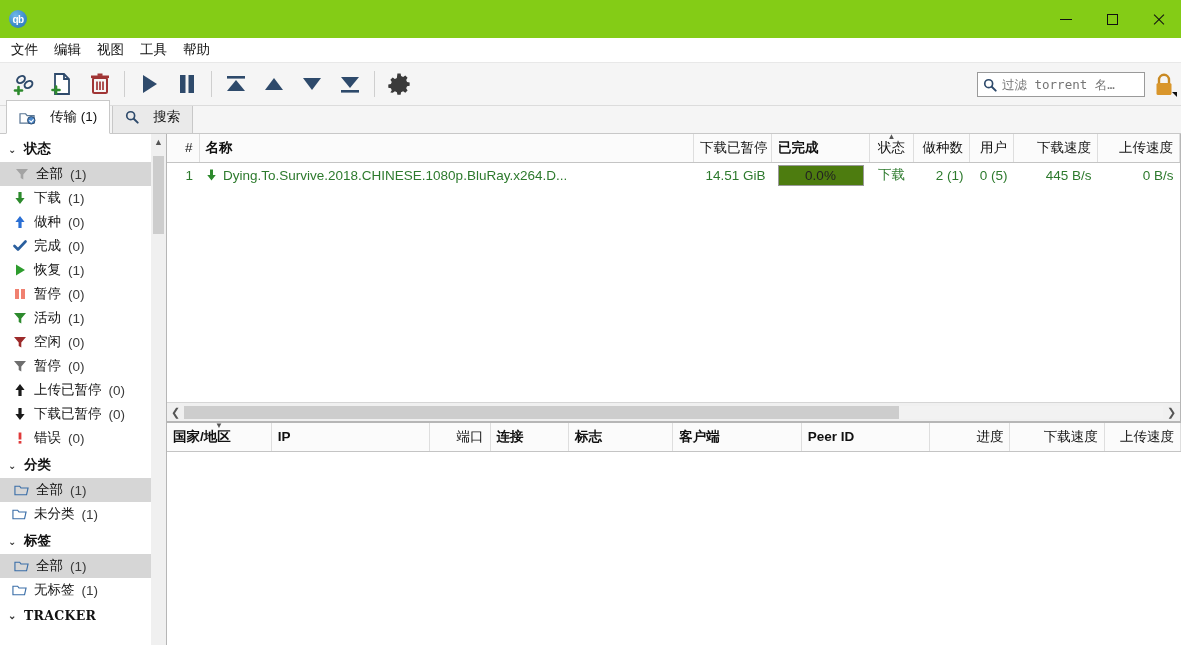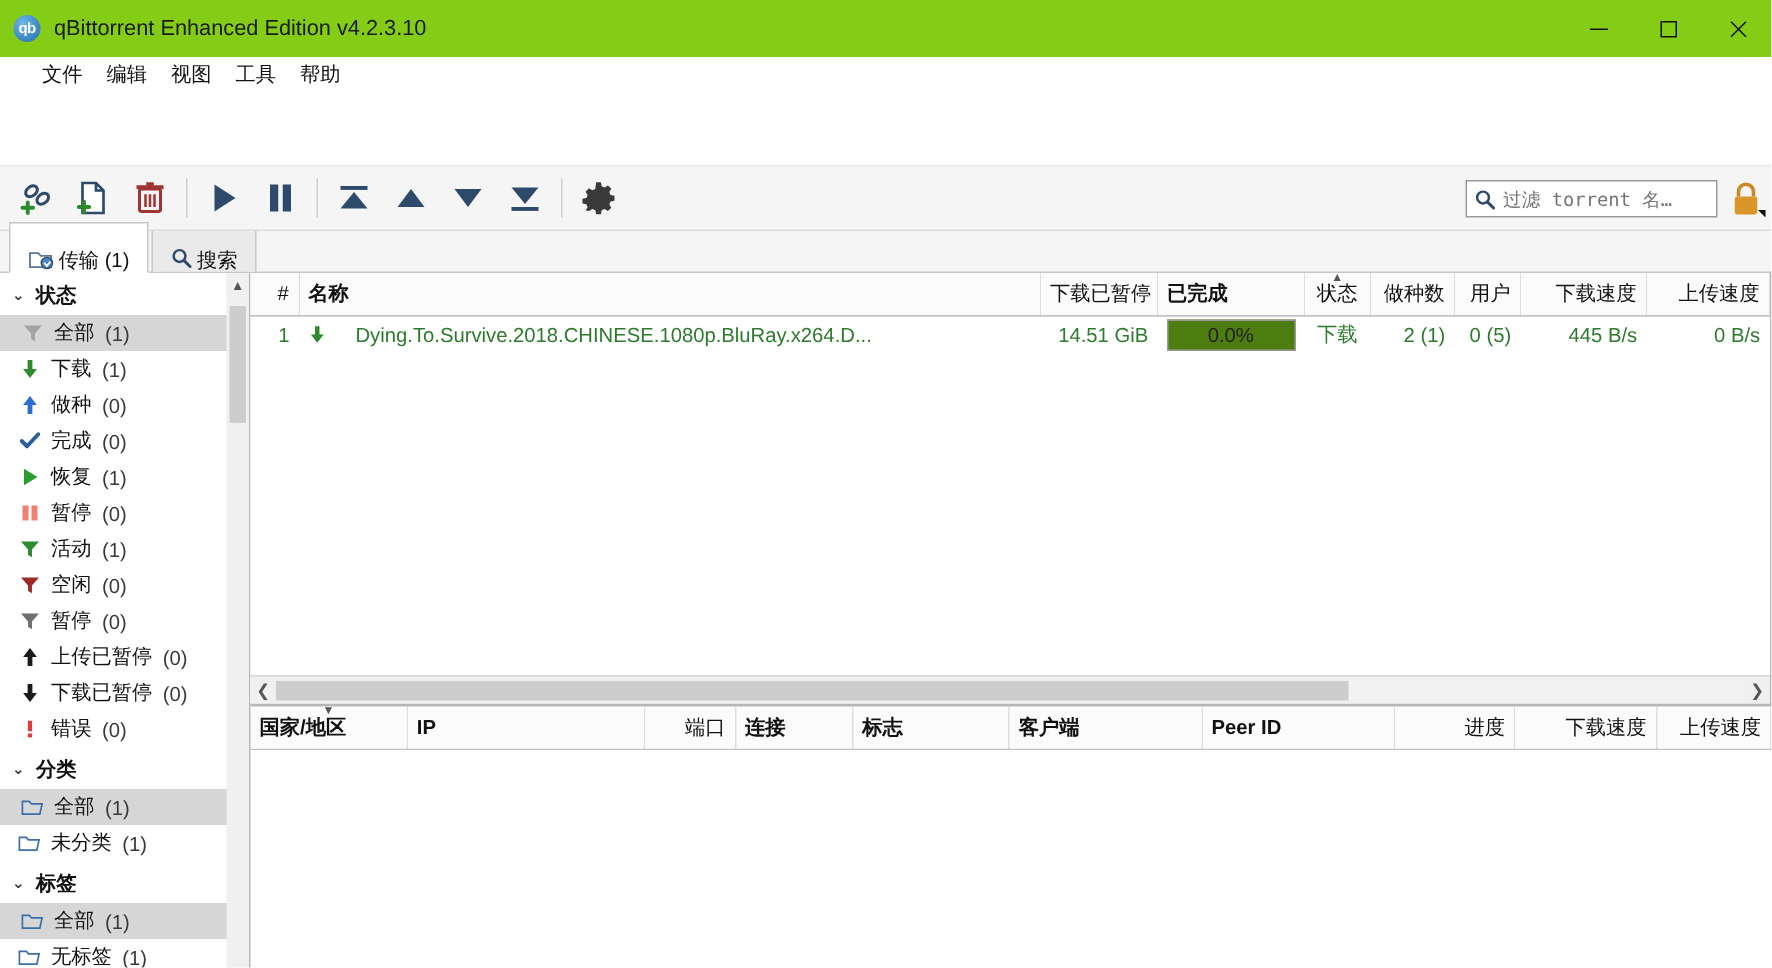"qBittorrent Enhanced Edition v4.2.3.10" div.title-text { html: <div>qBittorrent Enhanced Edition v4.2.3.10</div> -> none }
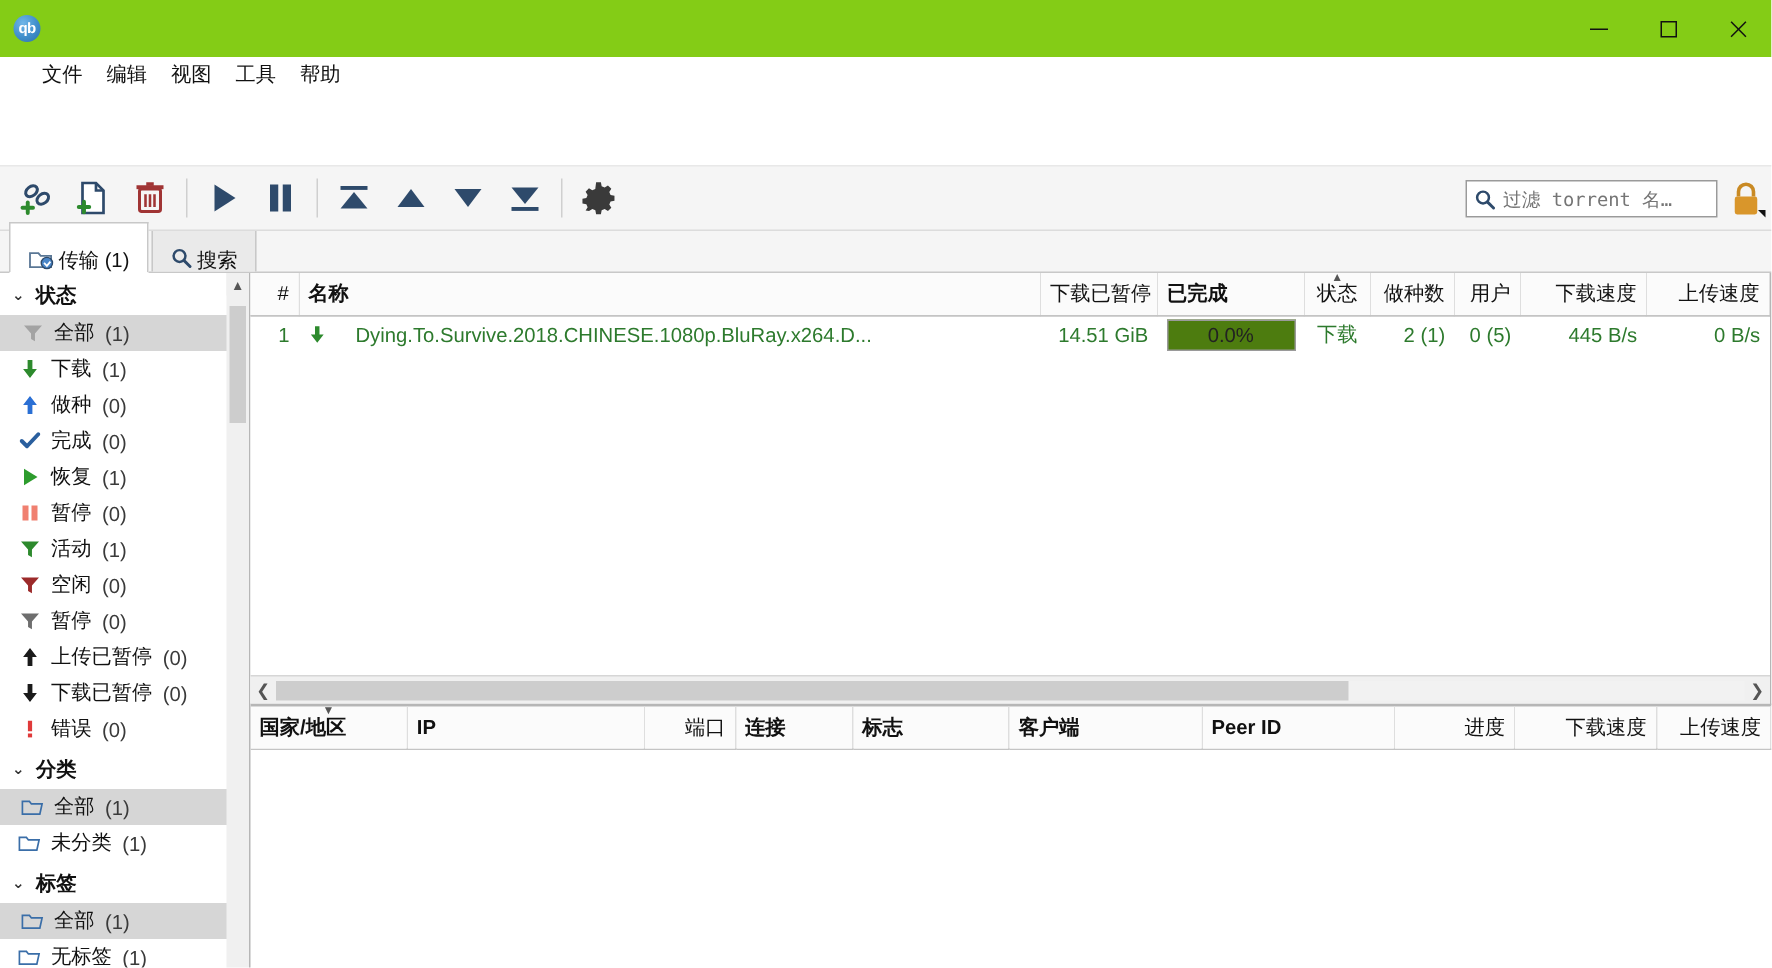"文件" .menubar { padding-left: 20px -> 3px }
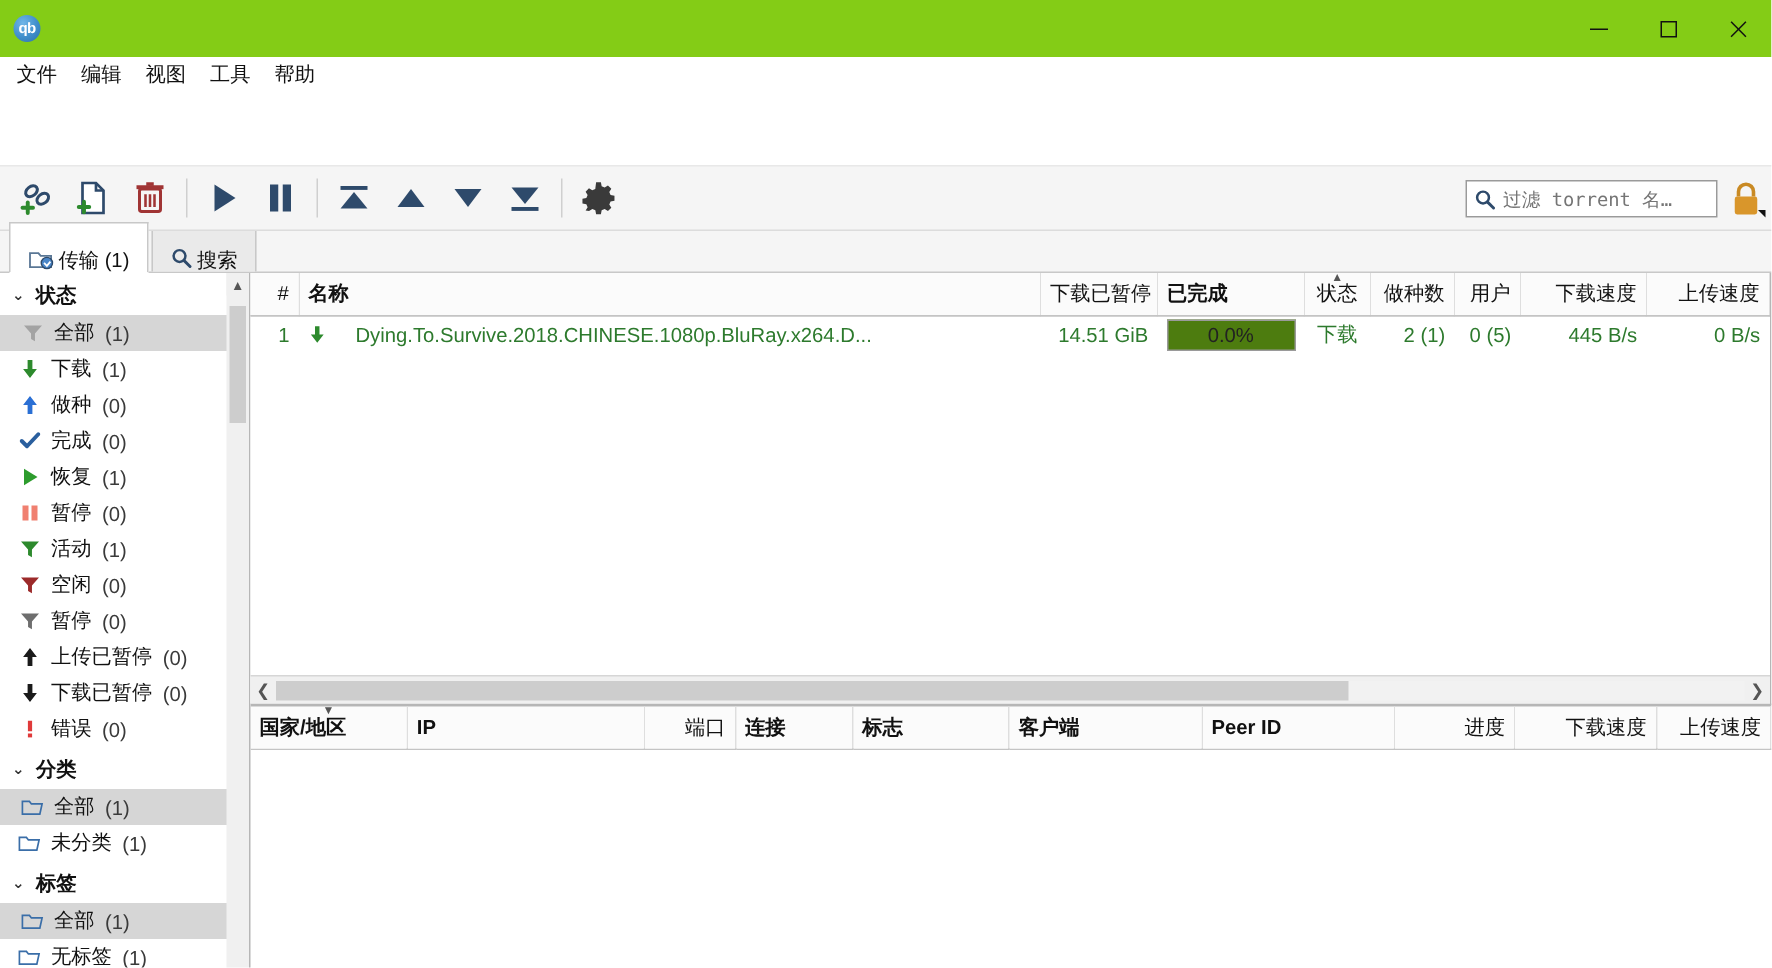"过滤 torrent 名…" .toolbar { margin-top: 48px -> none }
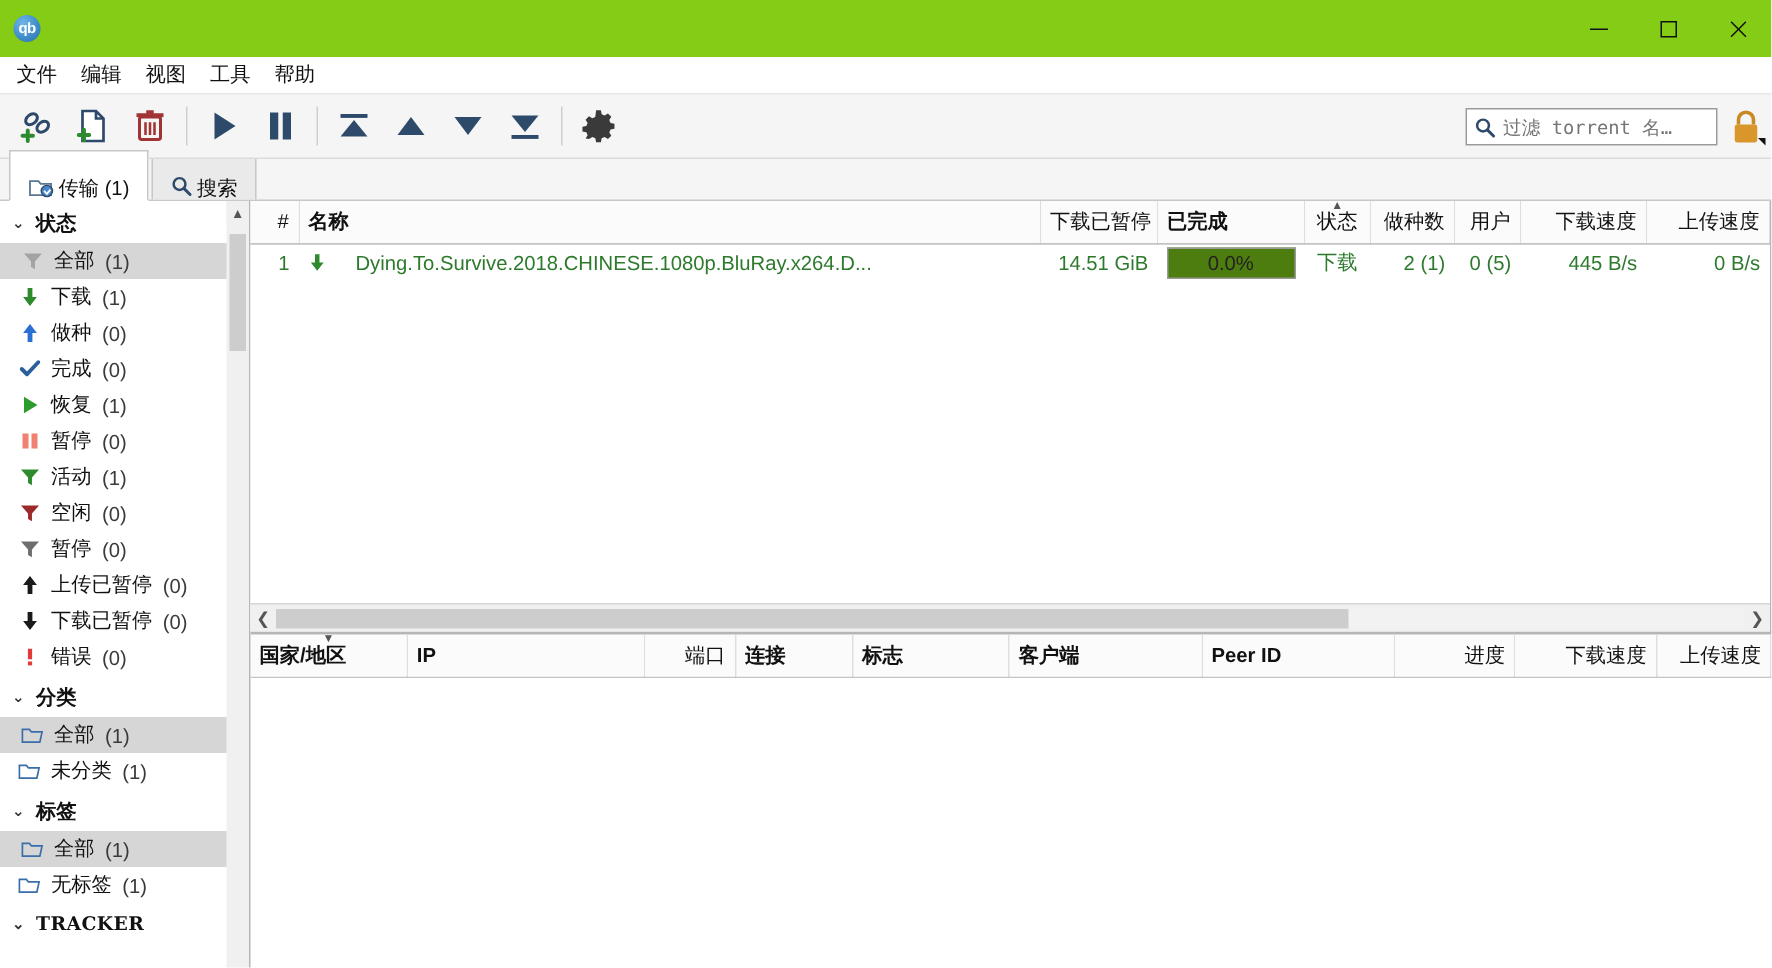"传输 (1)" .tab { align-items: none -> center; gap: 3px -> 14px }
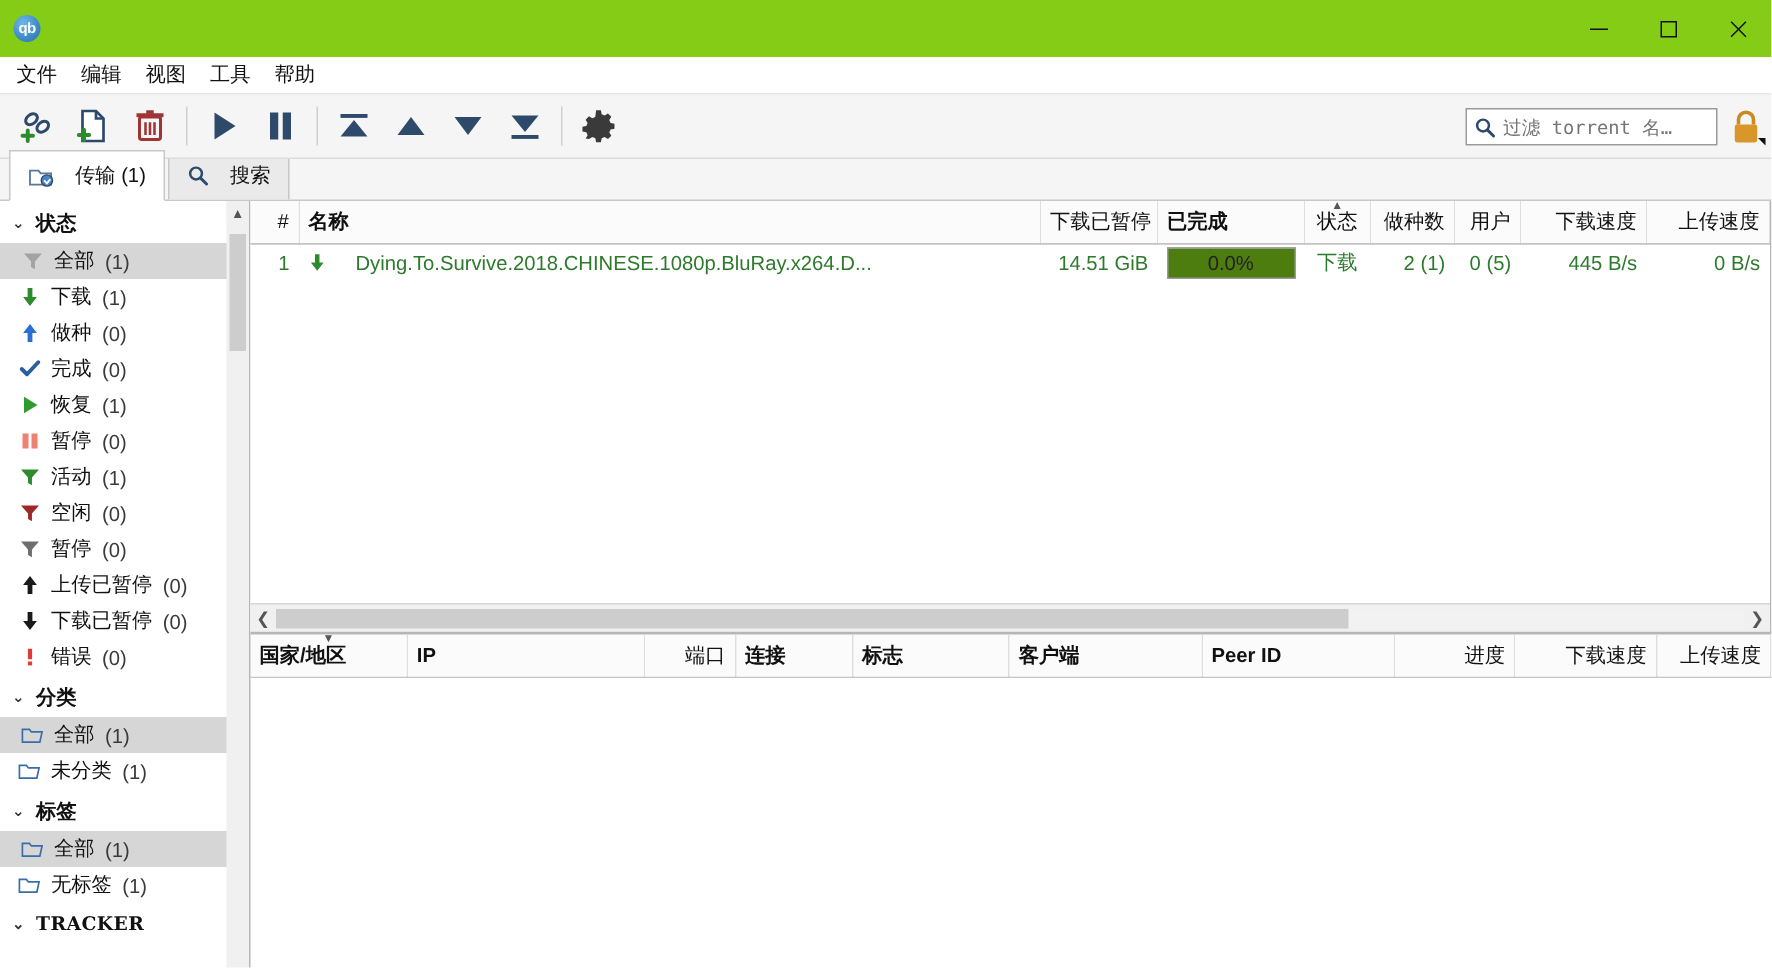"Dying.To.Survive.2018.CHINESE.1080p.BluR" .namecell { gap: 19px -> 5px }
